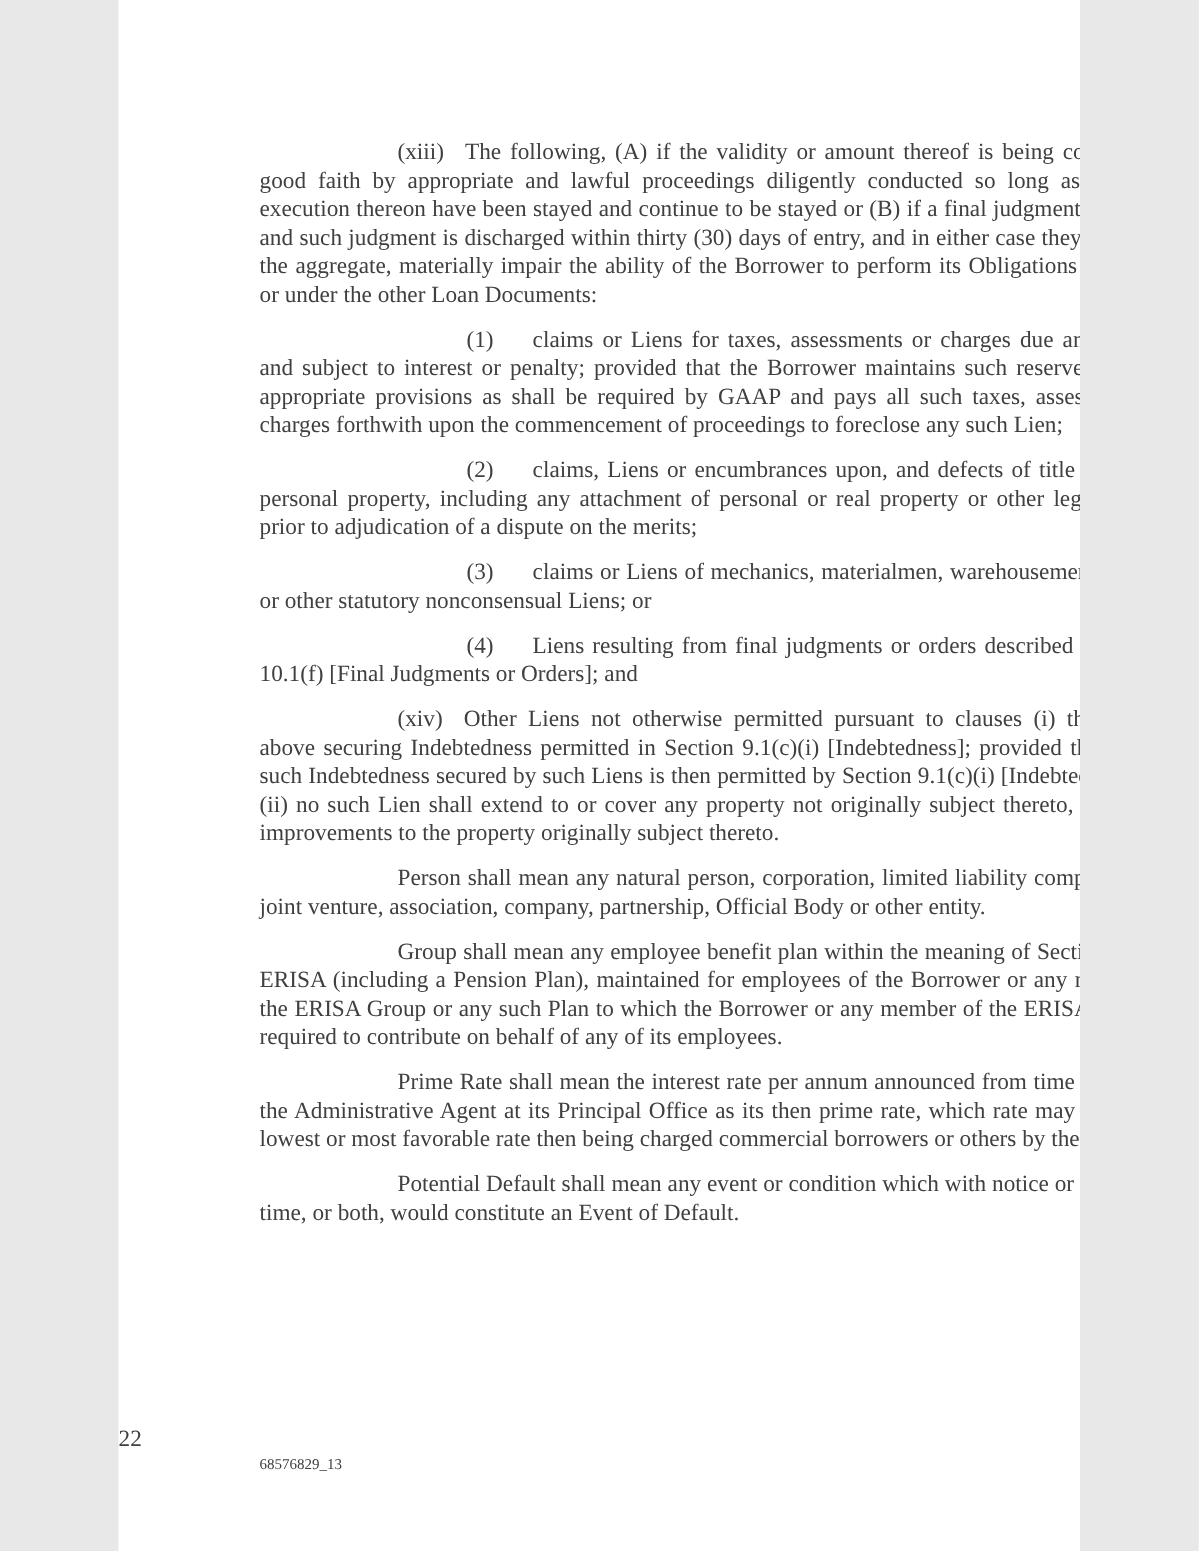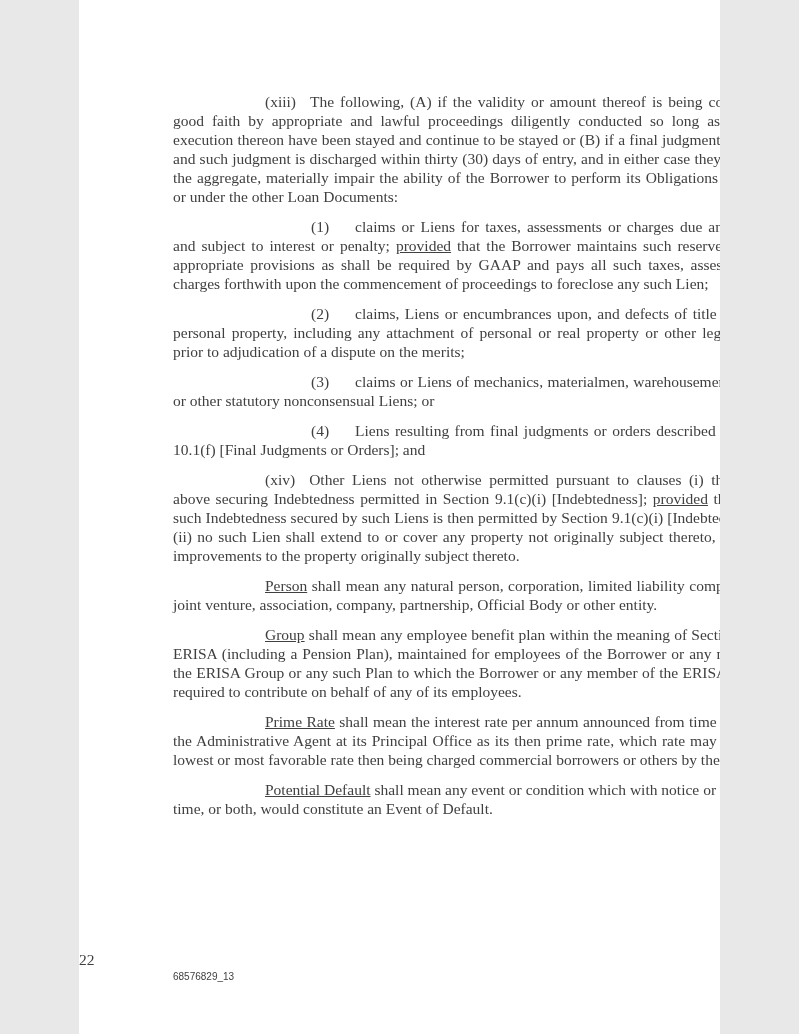"provided" .u { text-decoration: underline -> none }
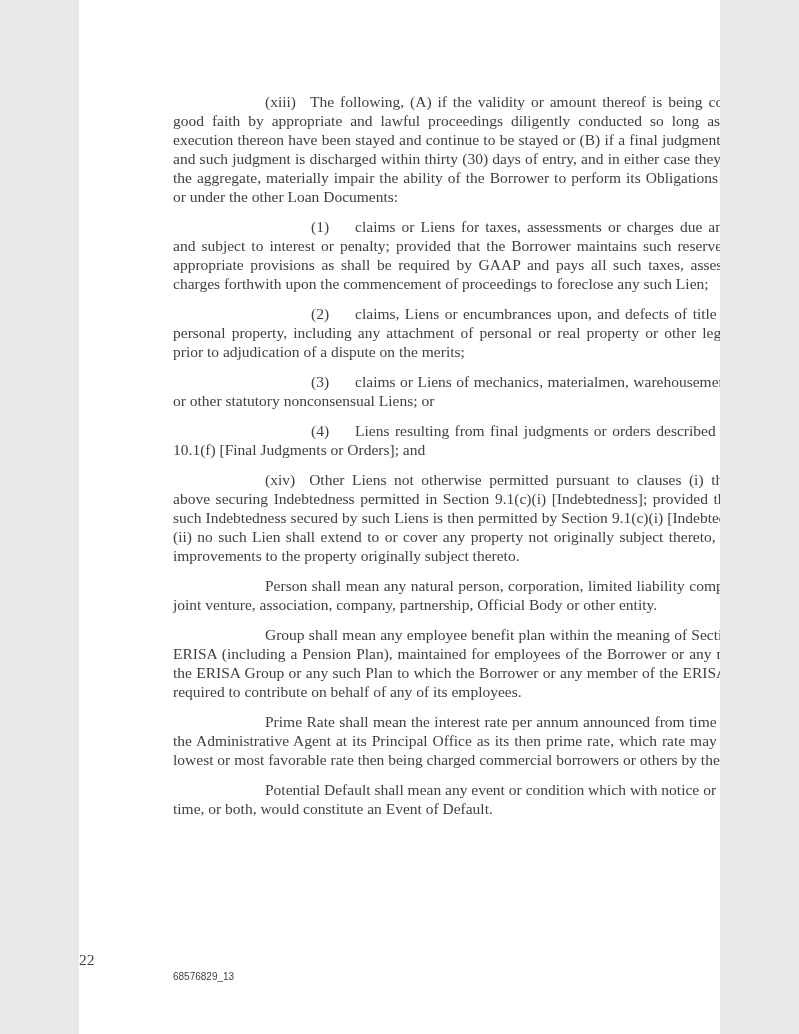"68576829_13" .footer-doc-id { font-family: Liberation Sans, sans-serif -> Liberation Serif, serif }
